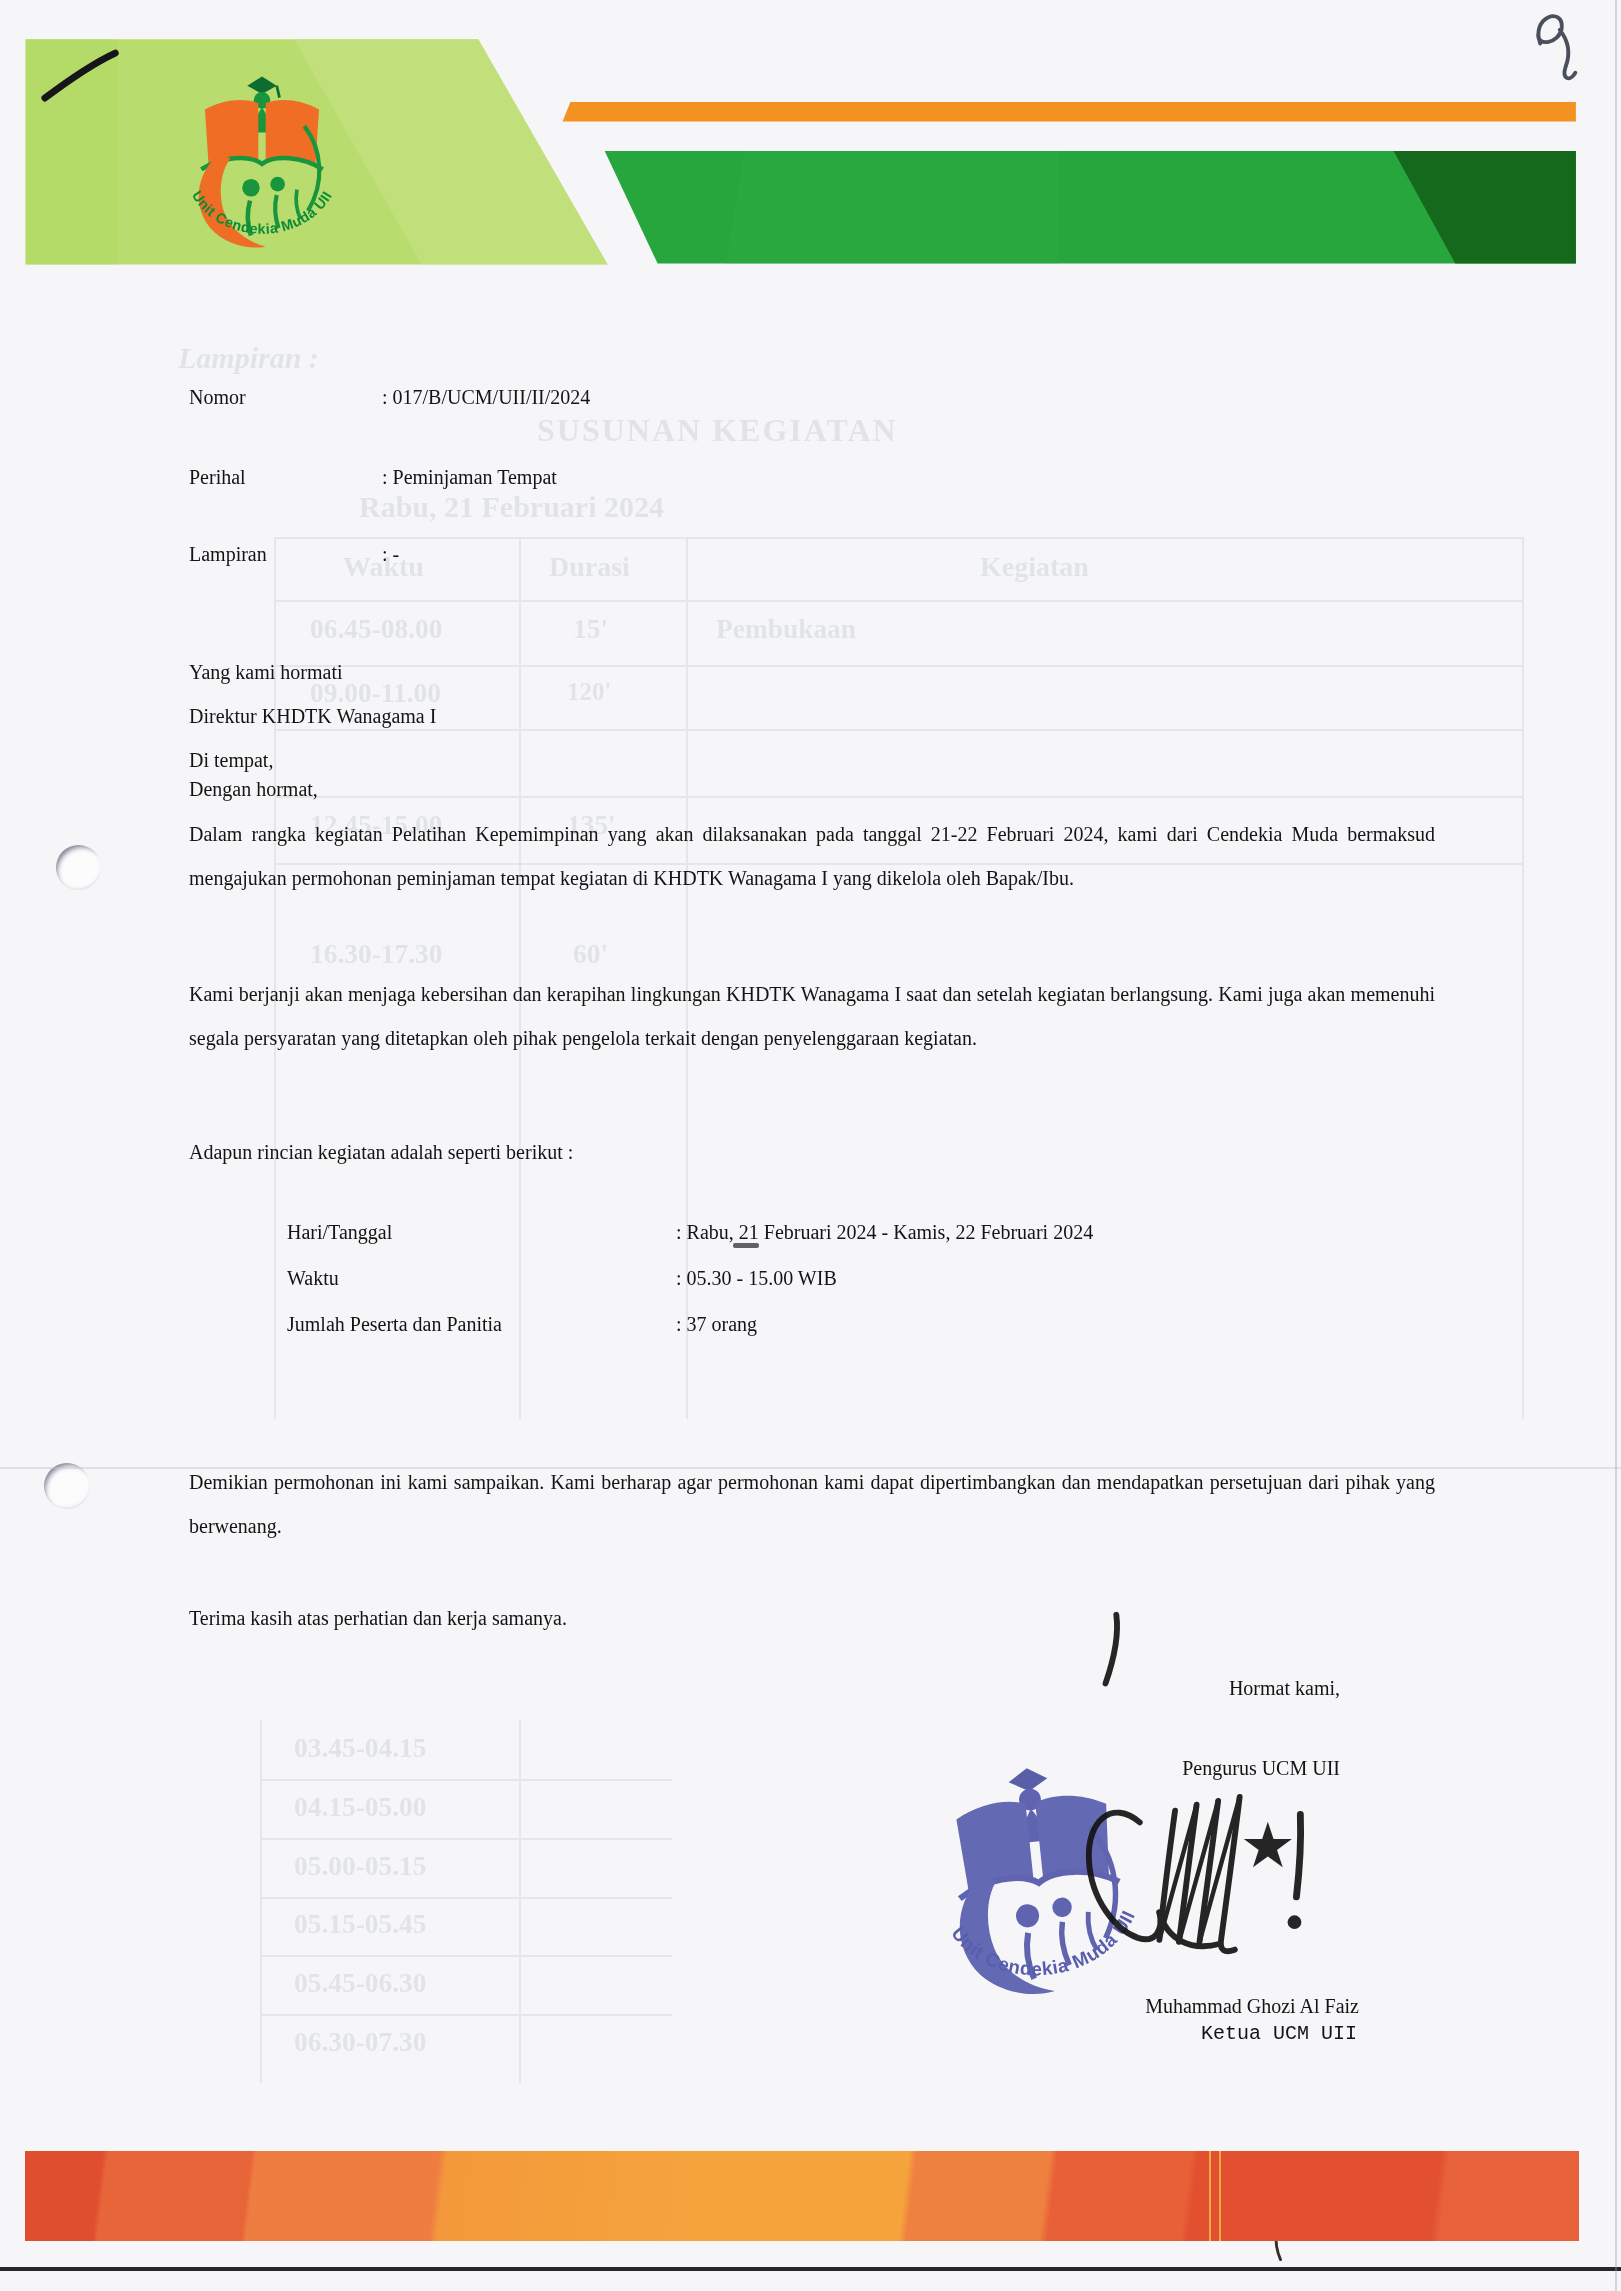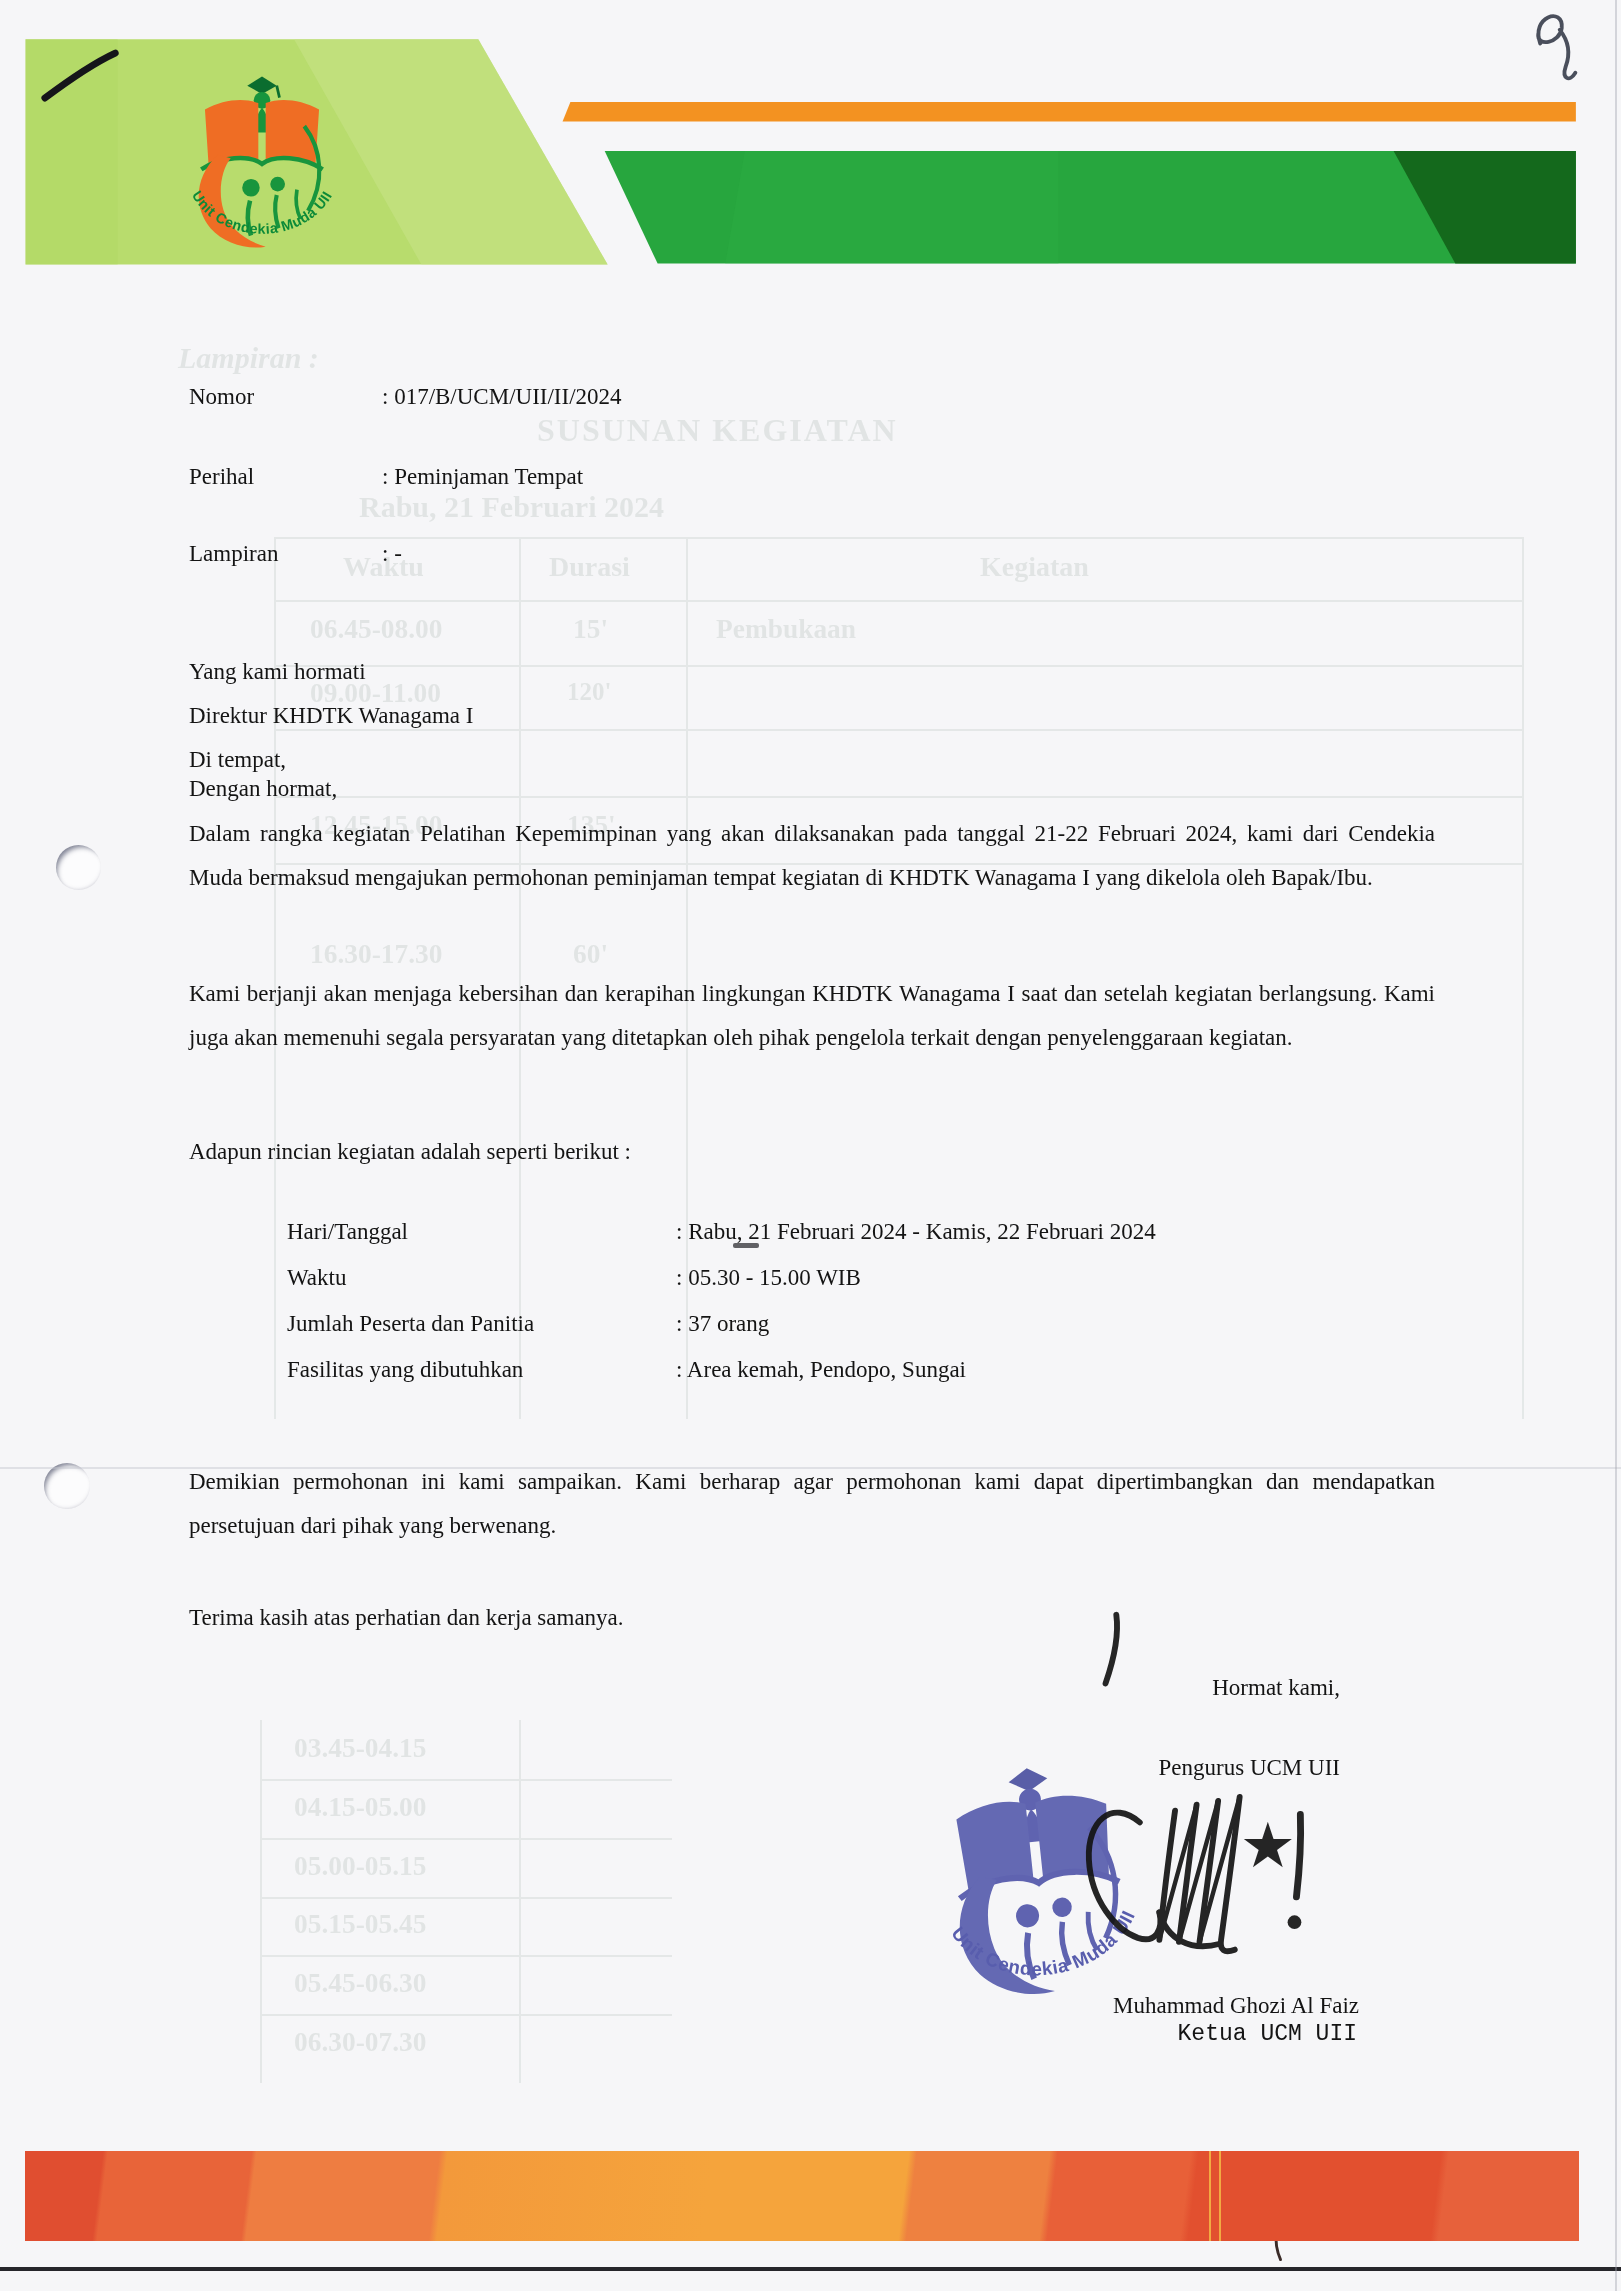"Nomor : 017/B/UCM/UII/II/2024" .txt { font-size: 23px -> 20px }
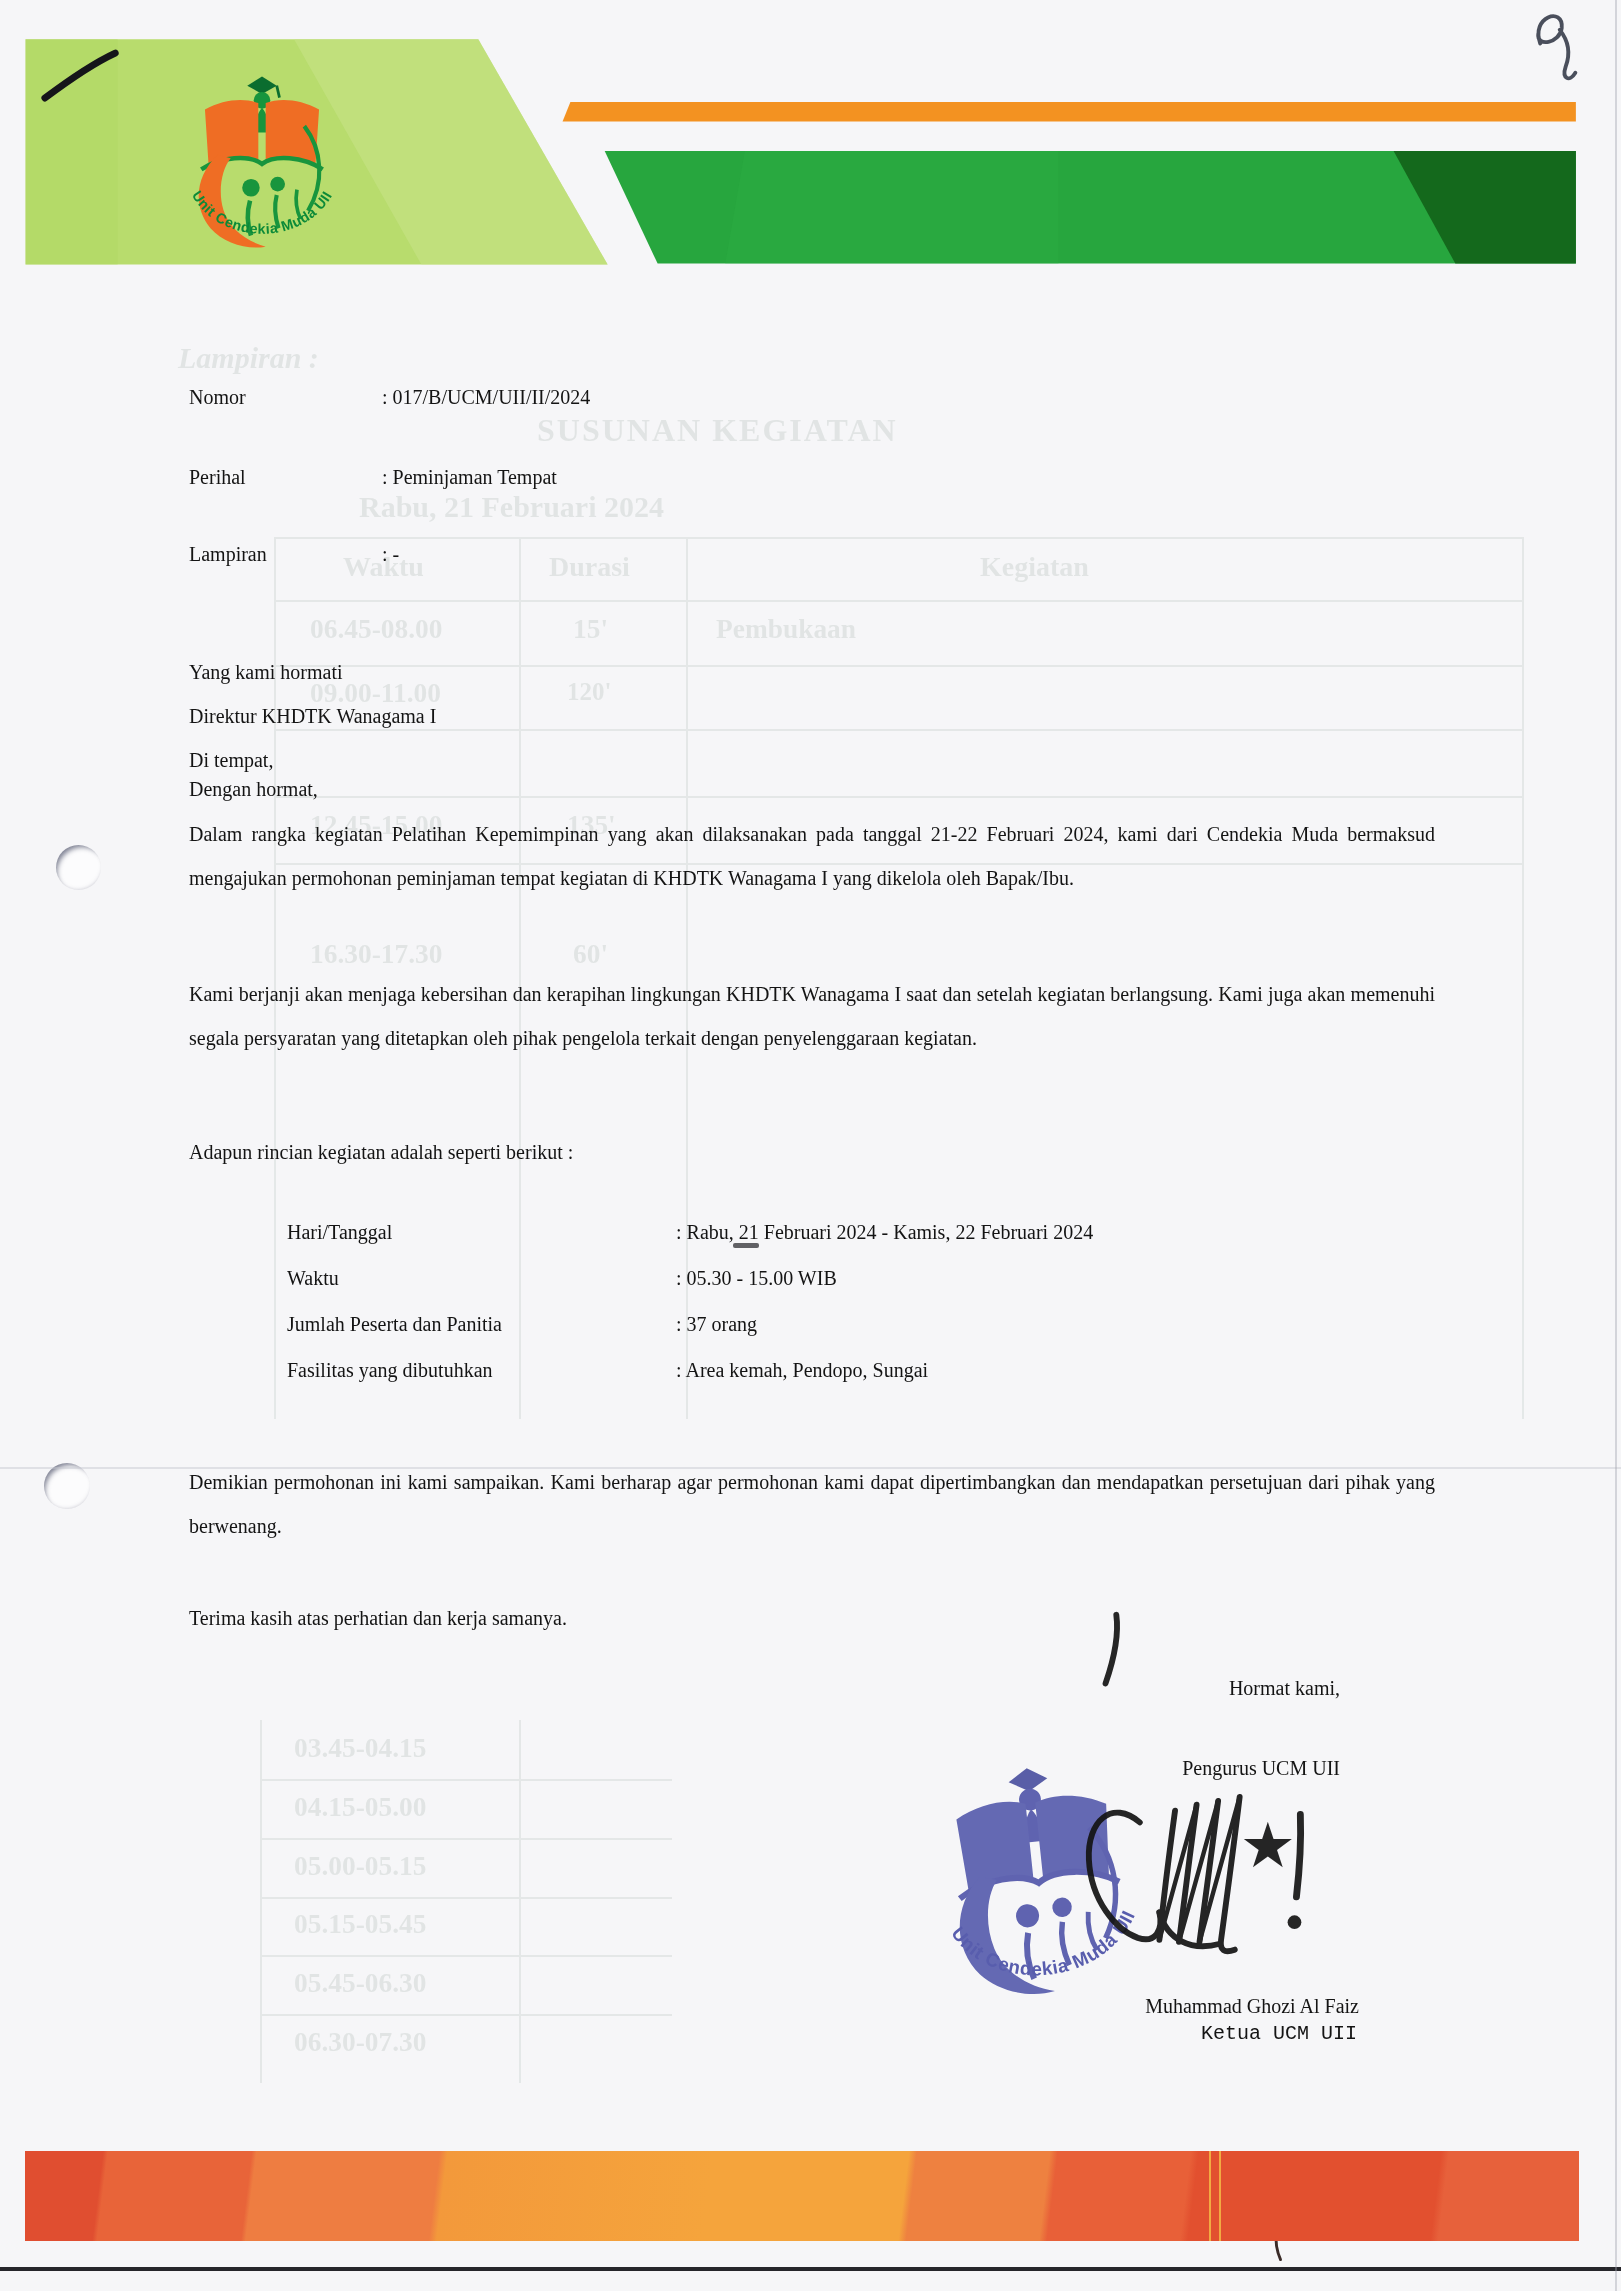"Fasilitas yang dibutuhkan : Area" div { html: <div> <span>Fasilitas yang dibutuhkan</span><span>: Area kemah, Pendopo, Sungai</span> </div> -> none }
